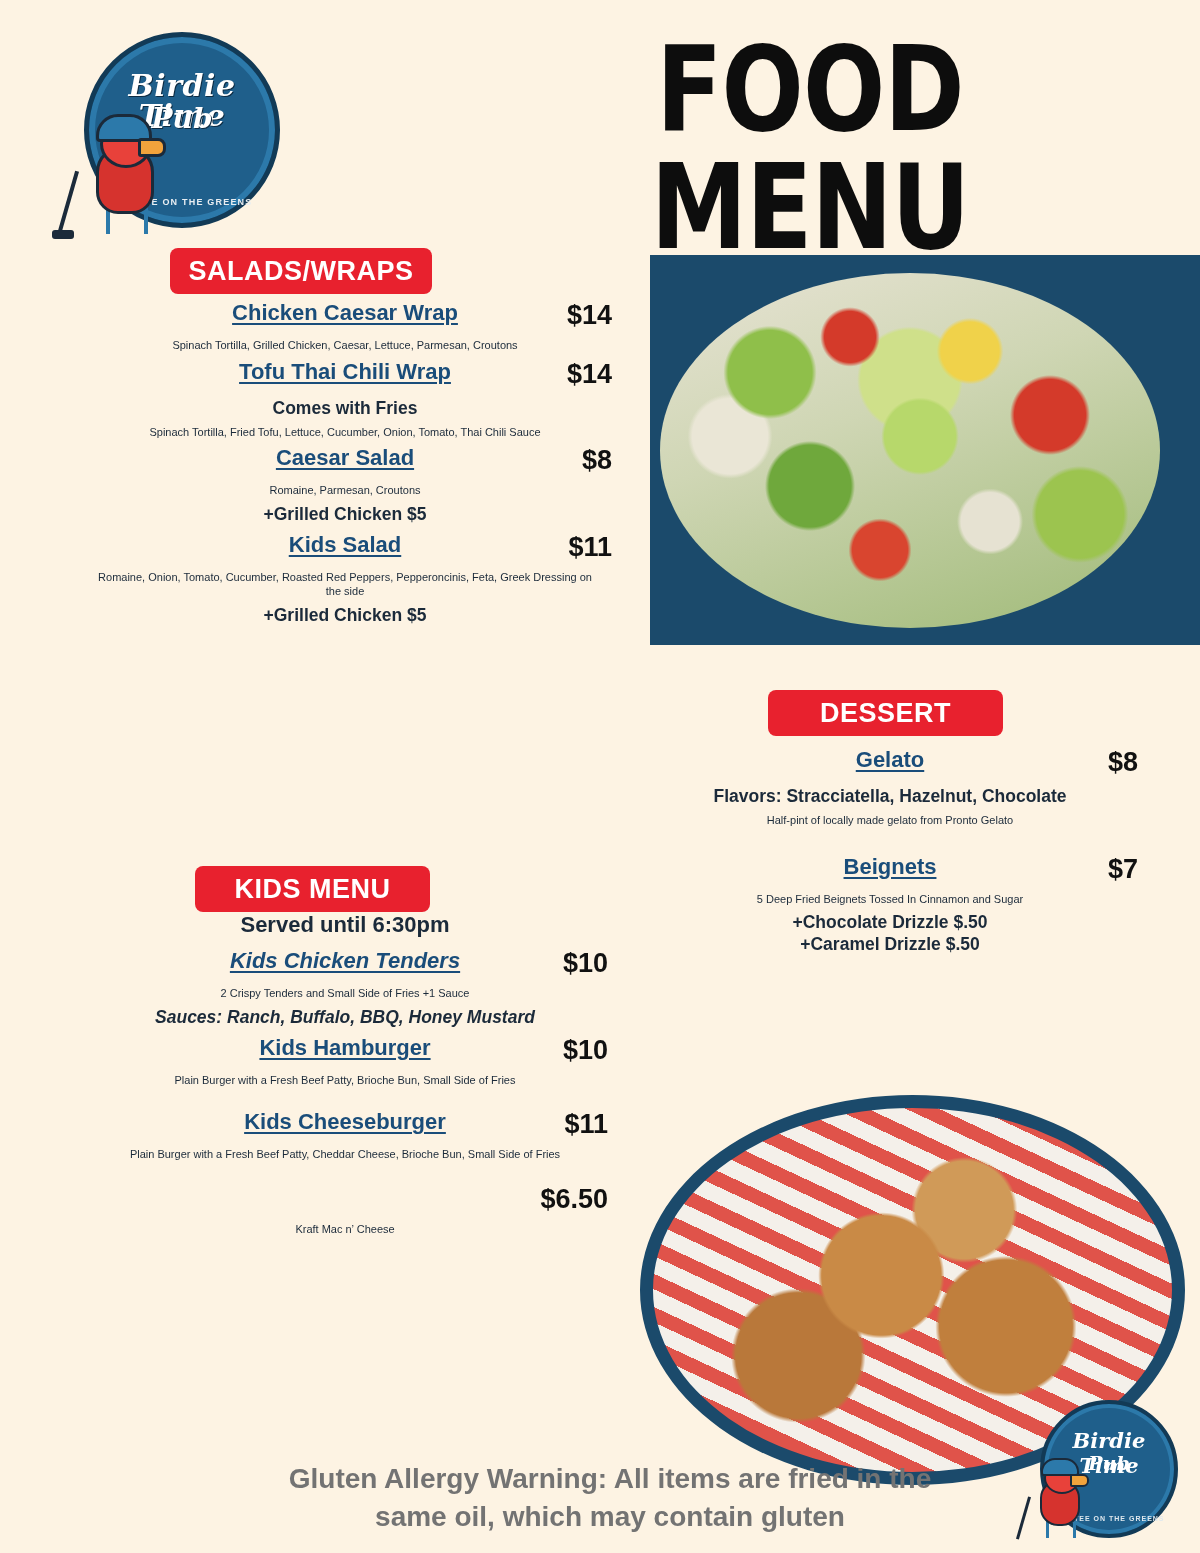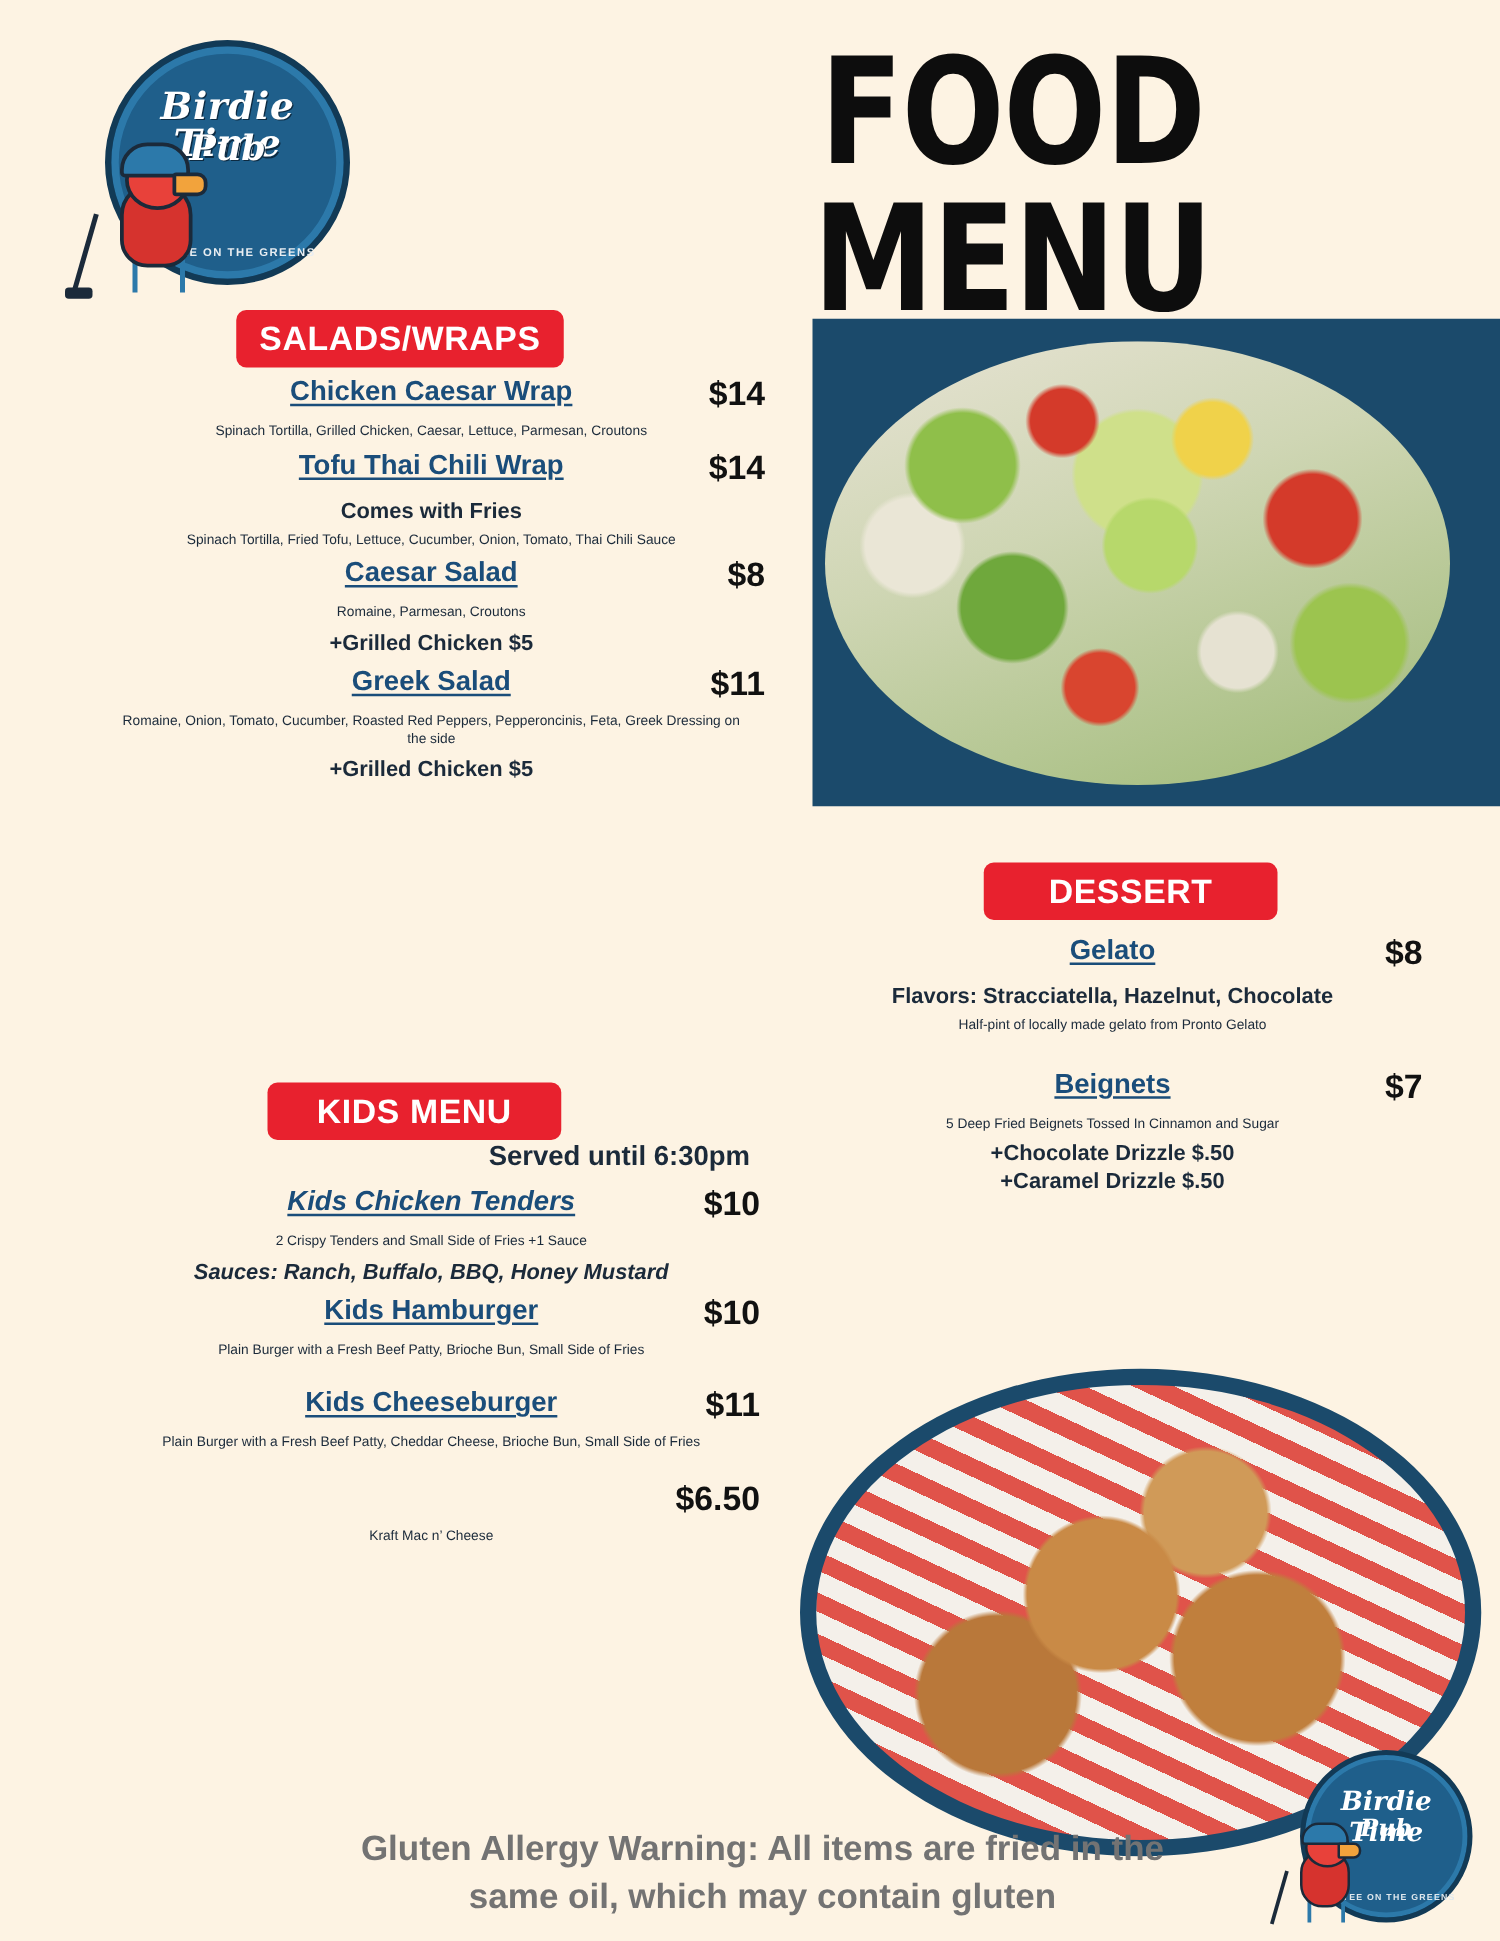"SALADS/WRAPS" .tag { margin-left: 19px -> none }
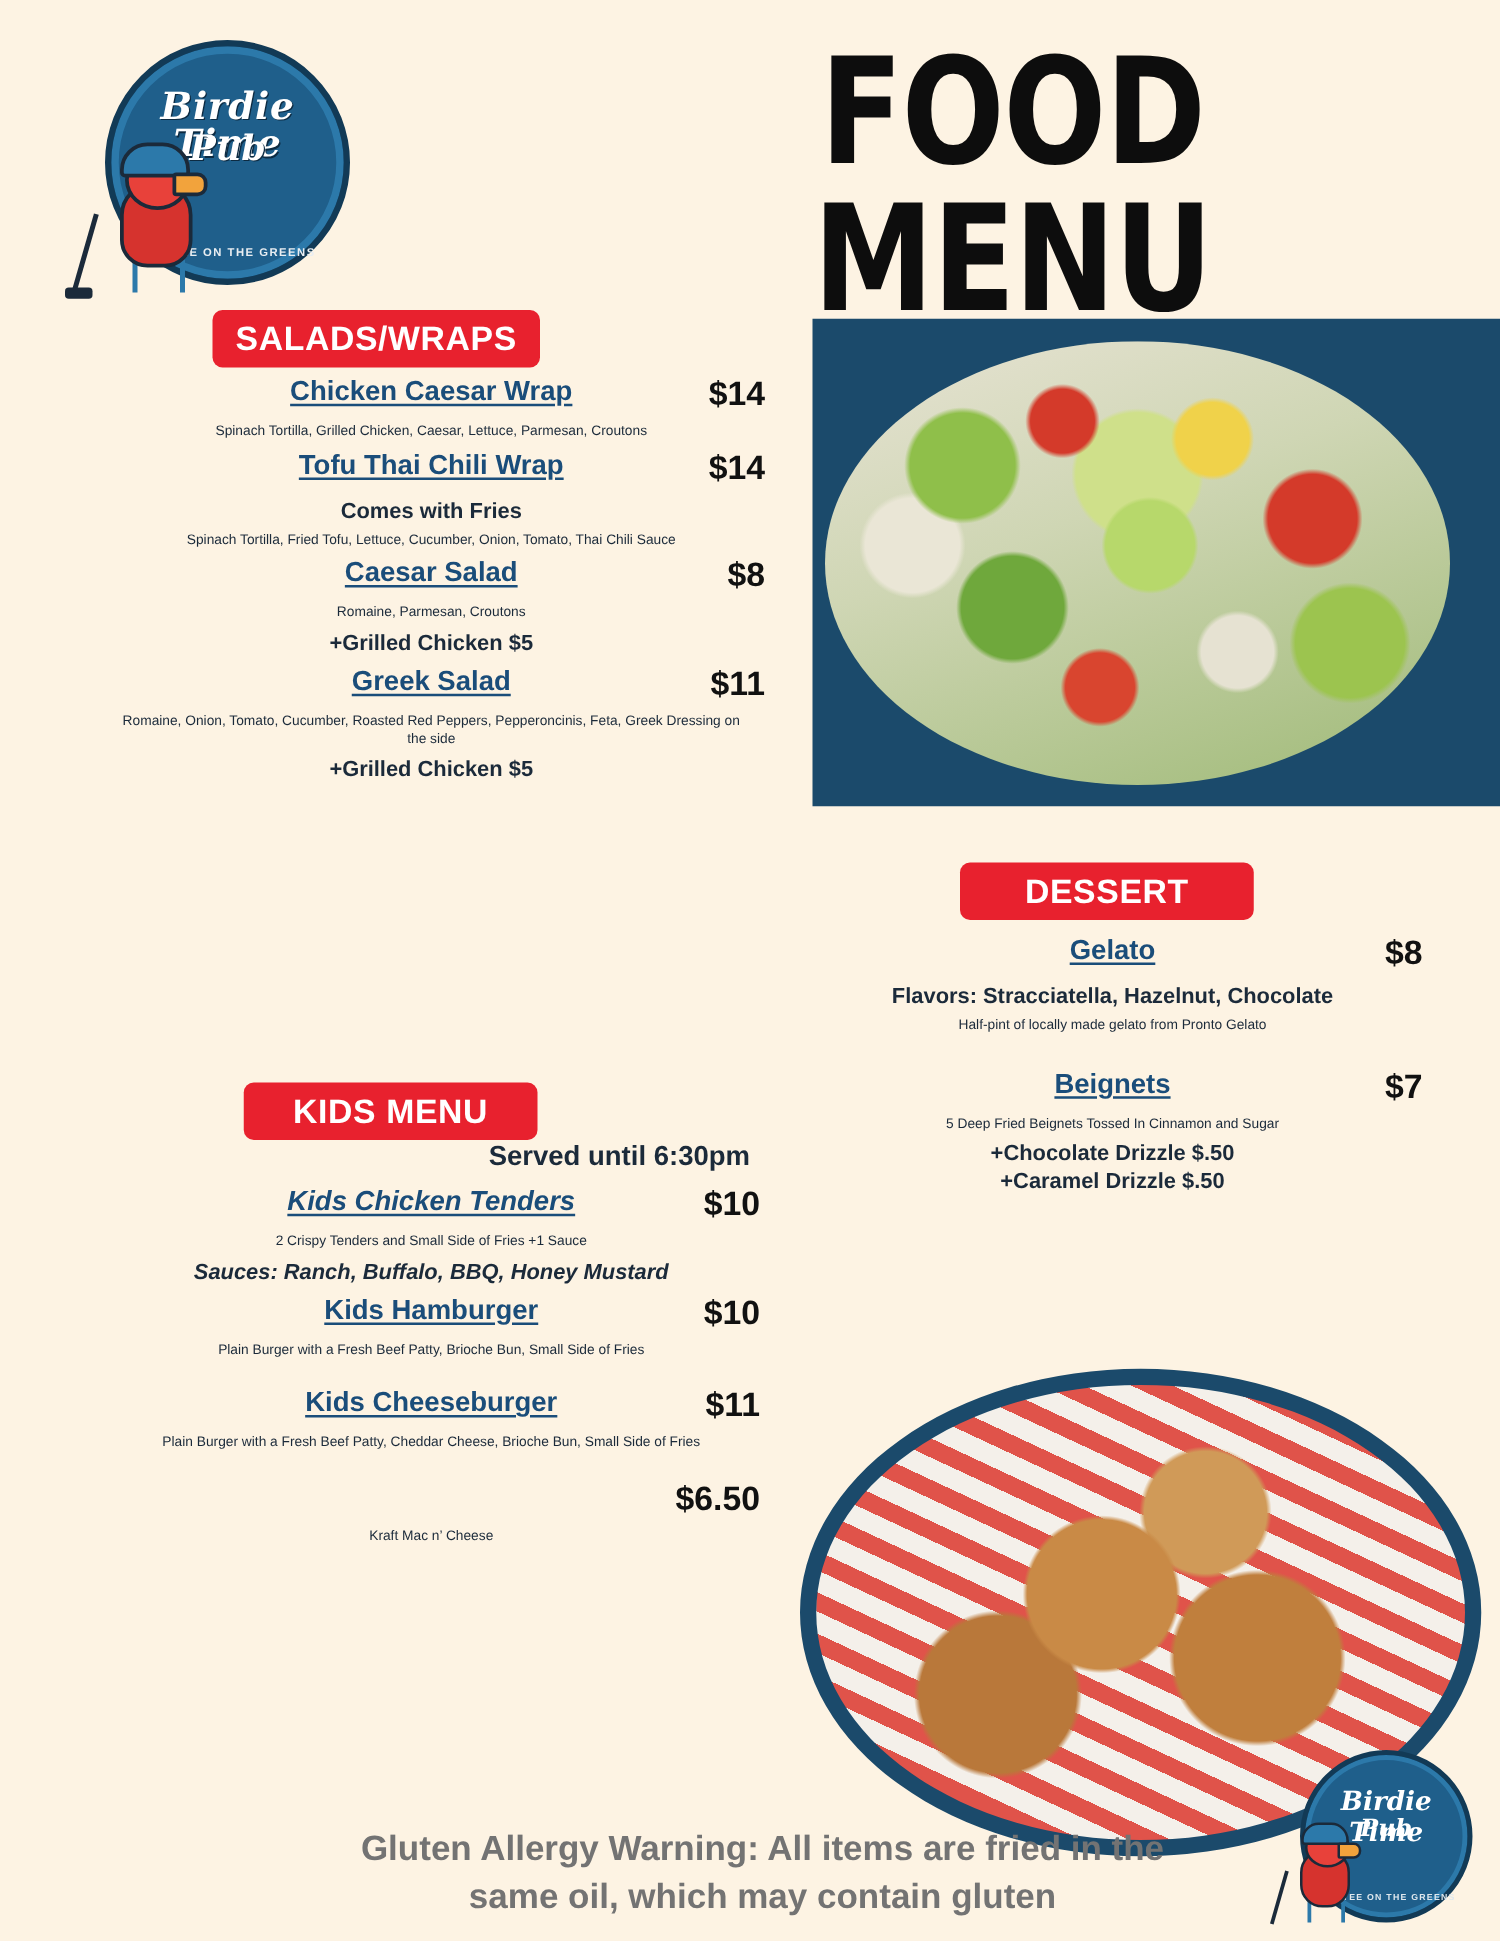"Greek Salad" div.item-name { text: Greek -> Kids }
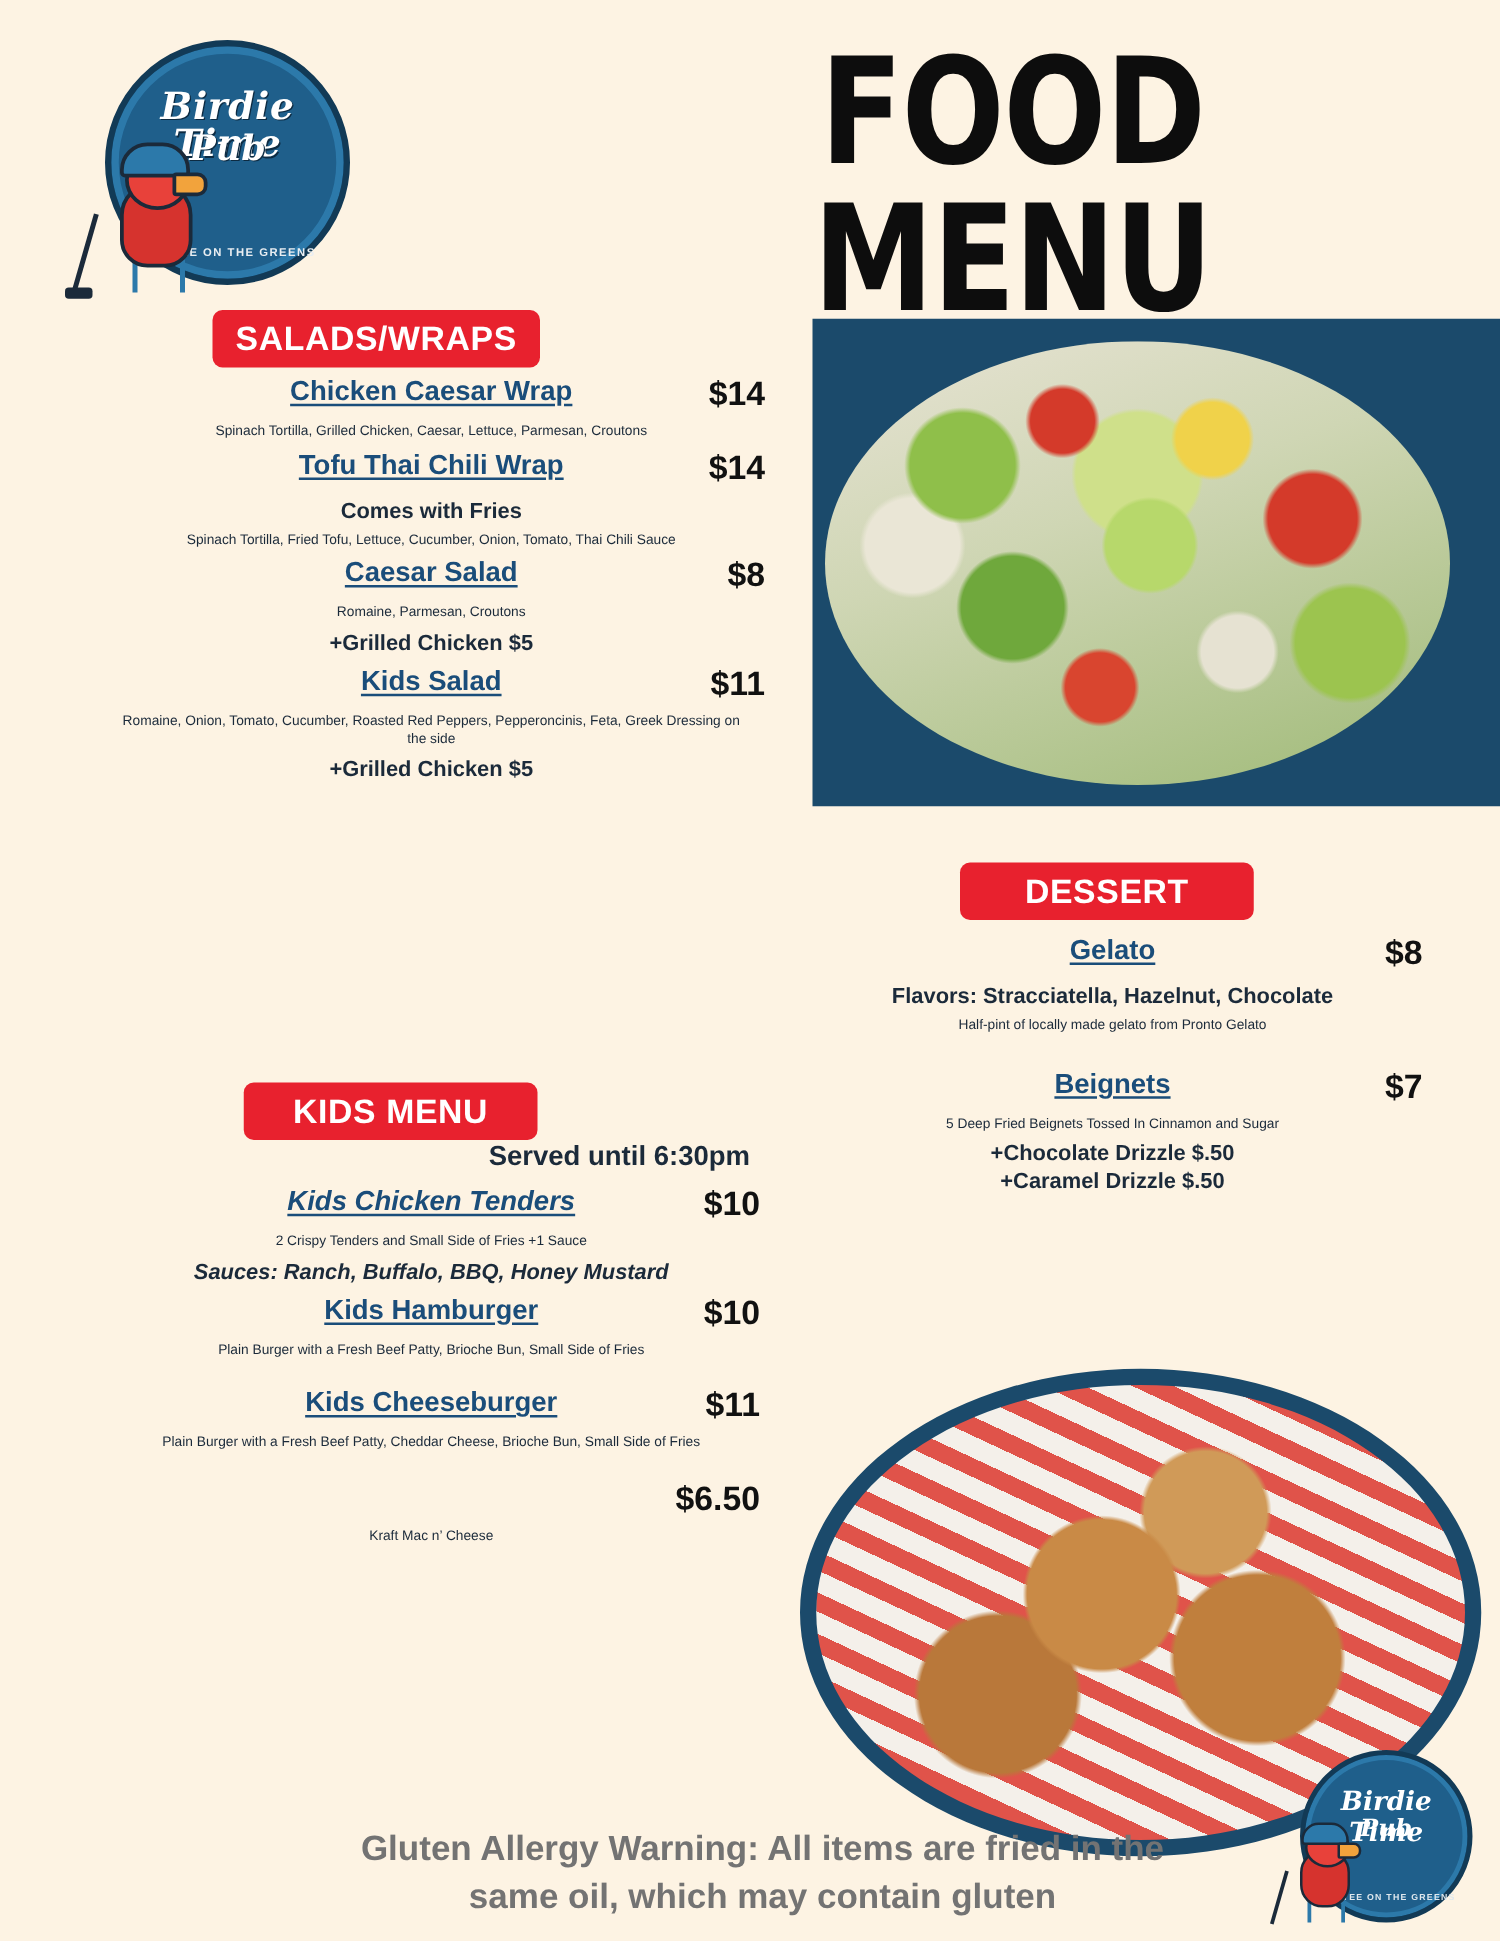"Served until 6:30pm" .served { text-align: right -> center }
